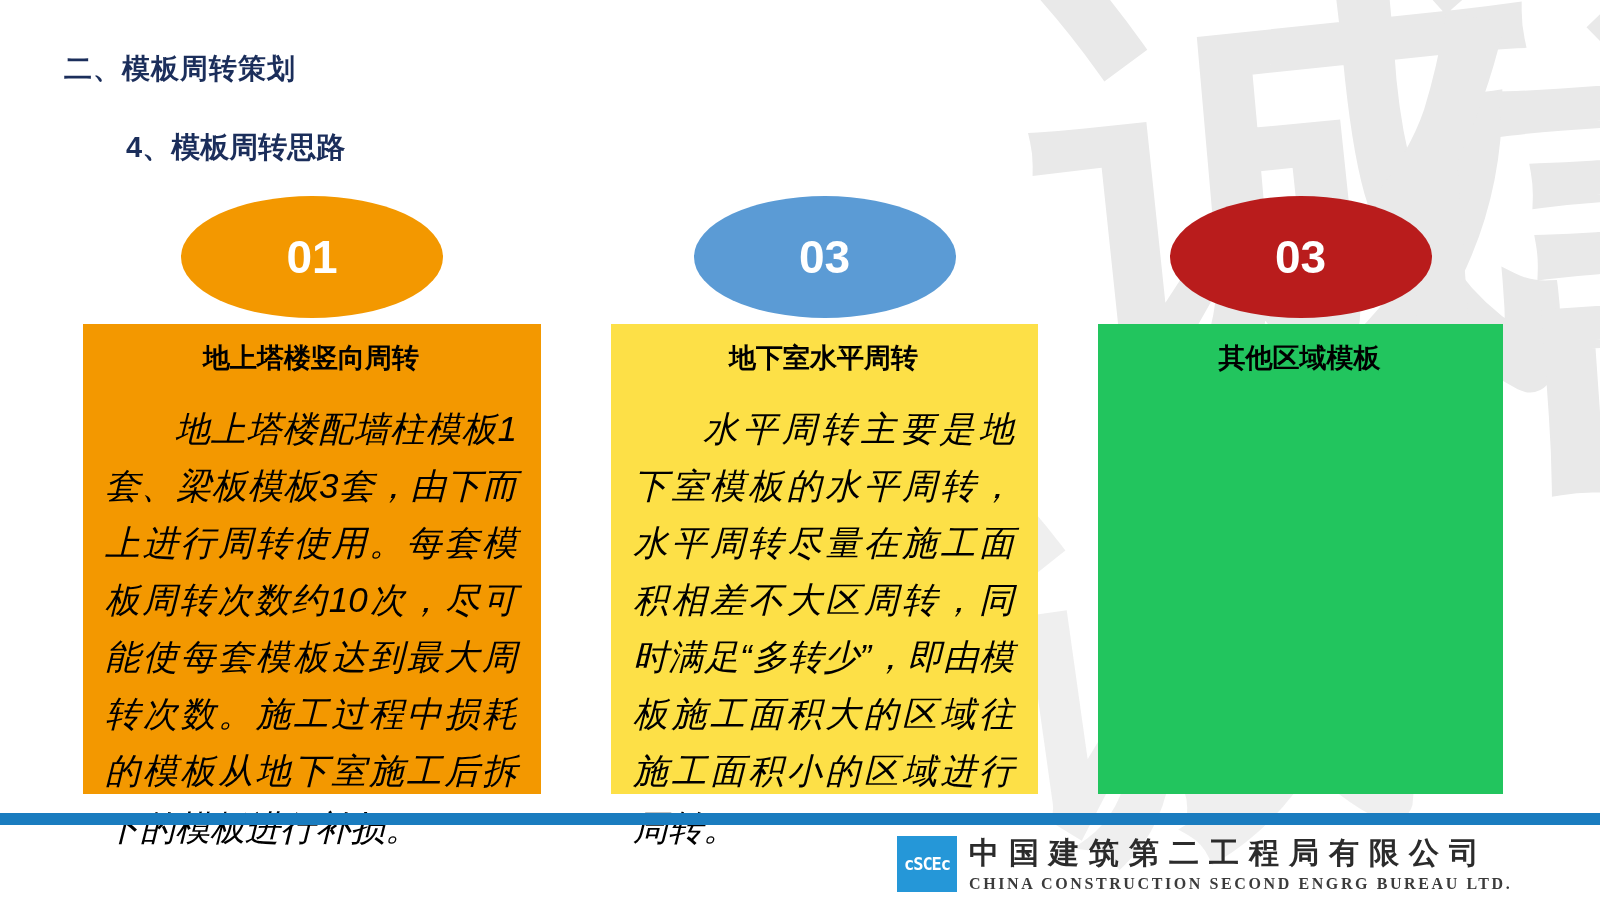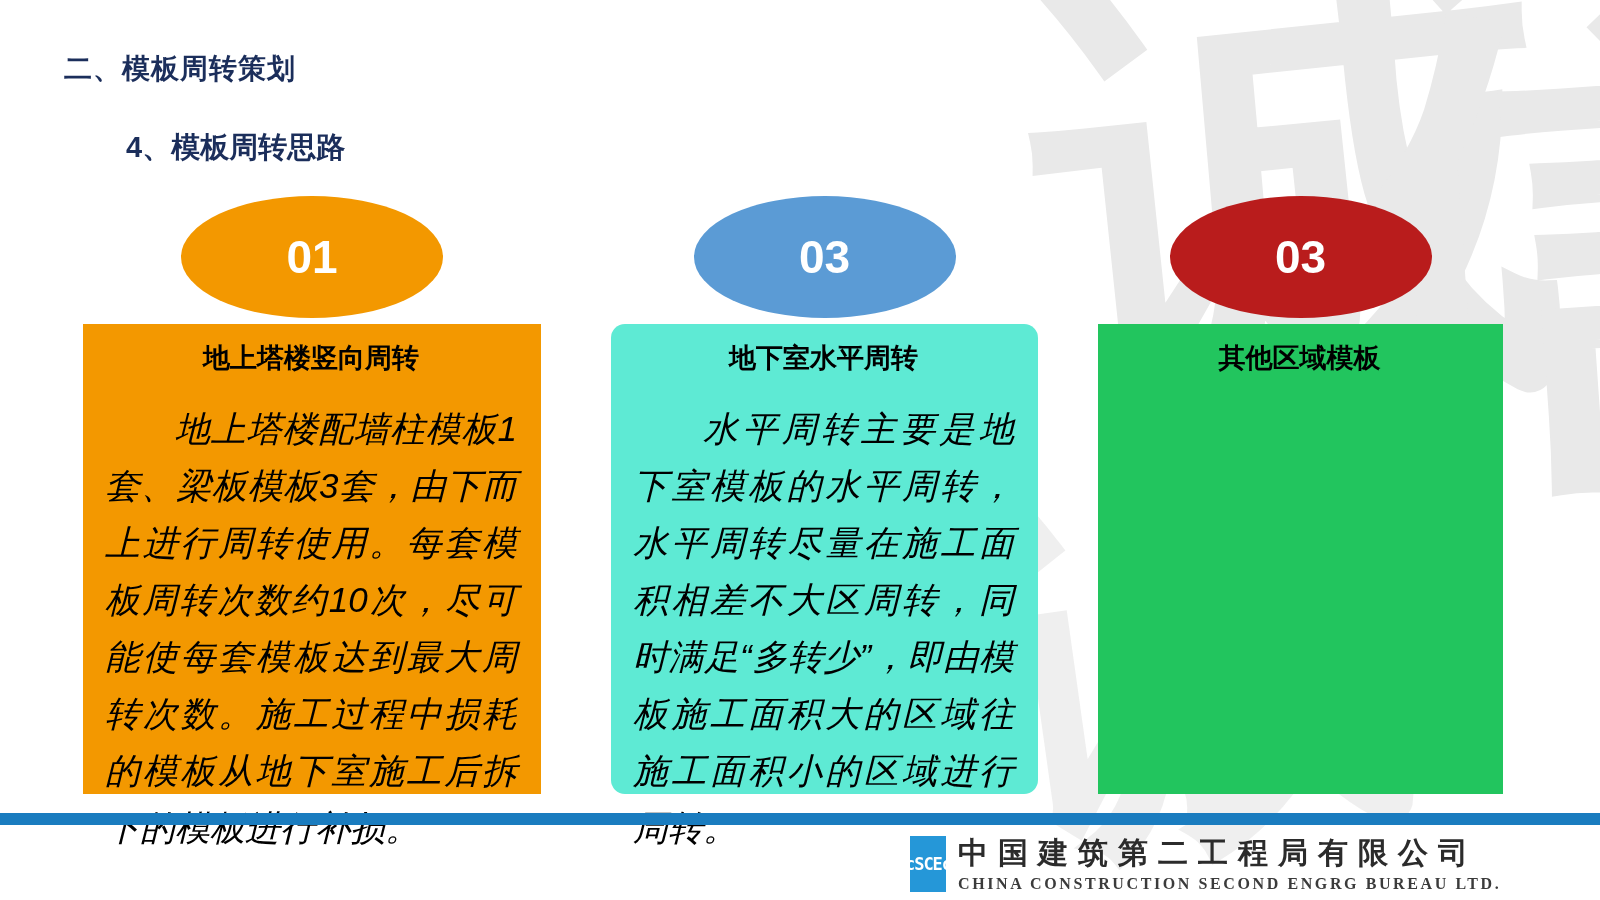"地下室水平周转" div.panel { background: #5eead4 -> #fde047; border-radius: 14px -> none }
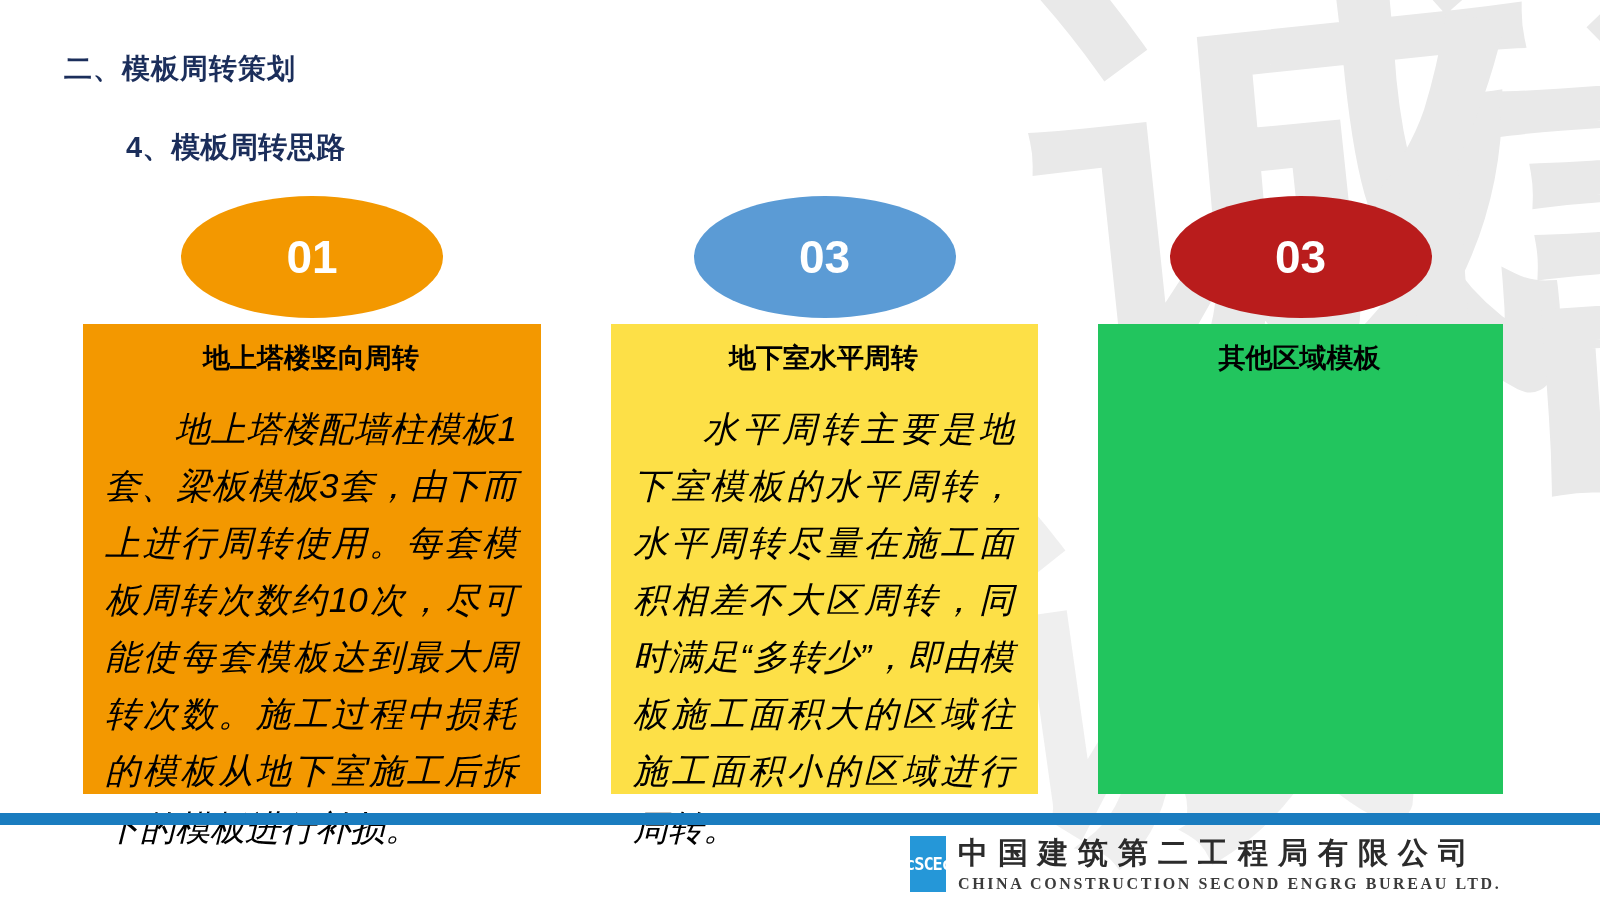"cSCEc" .logo-square { margin-left: 13px -> none; width: 36px -> 60px }
